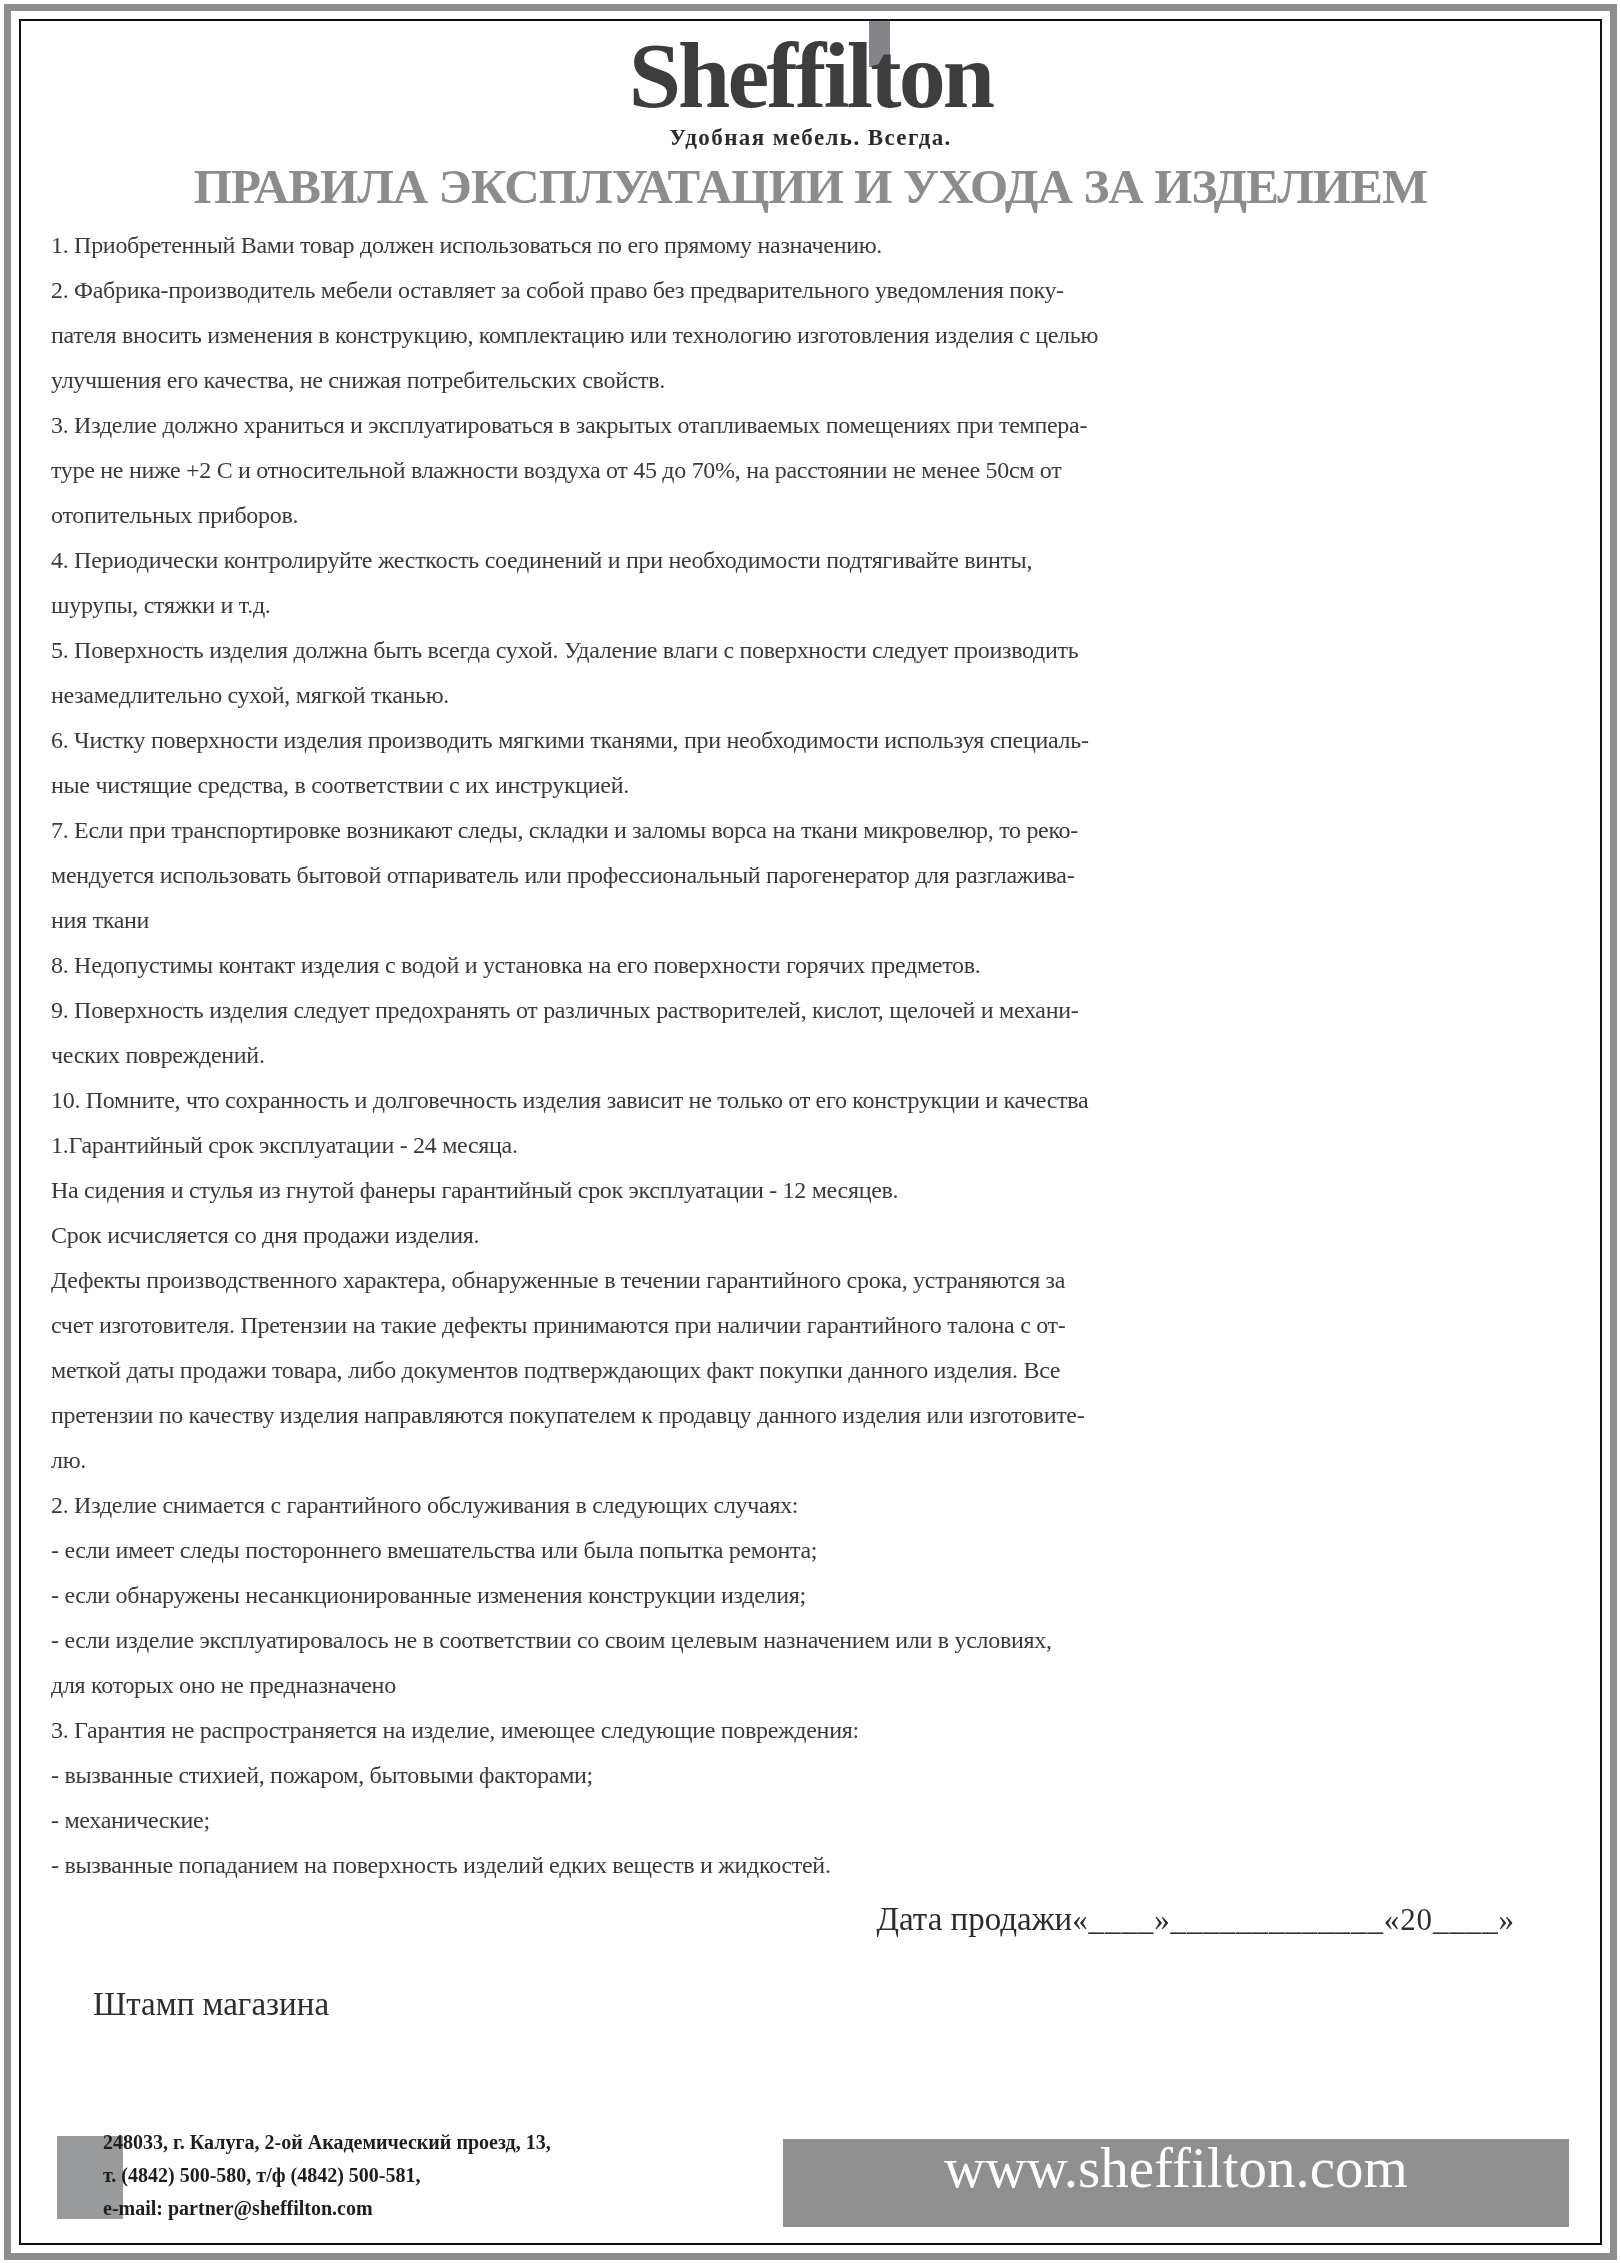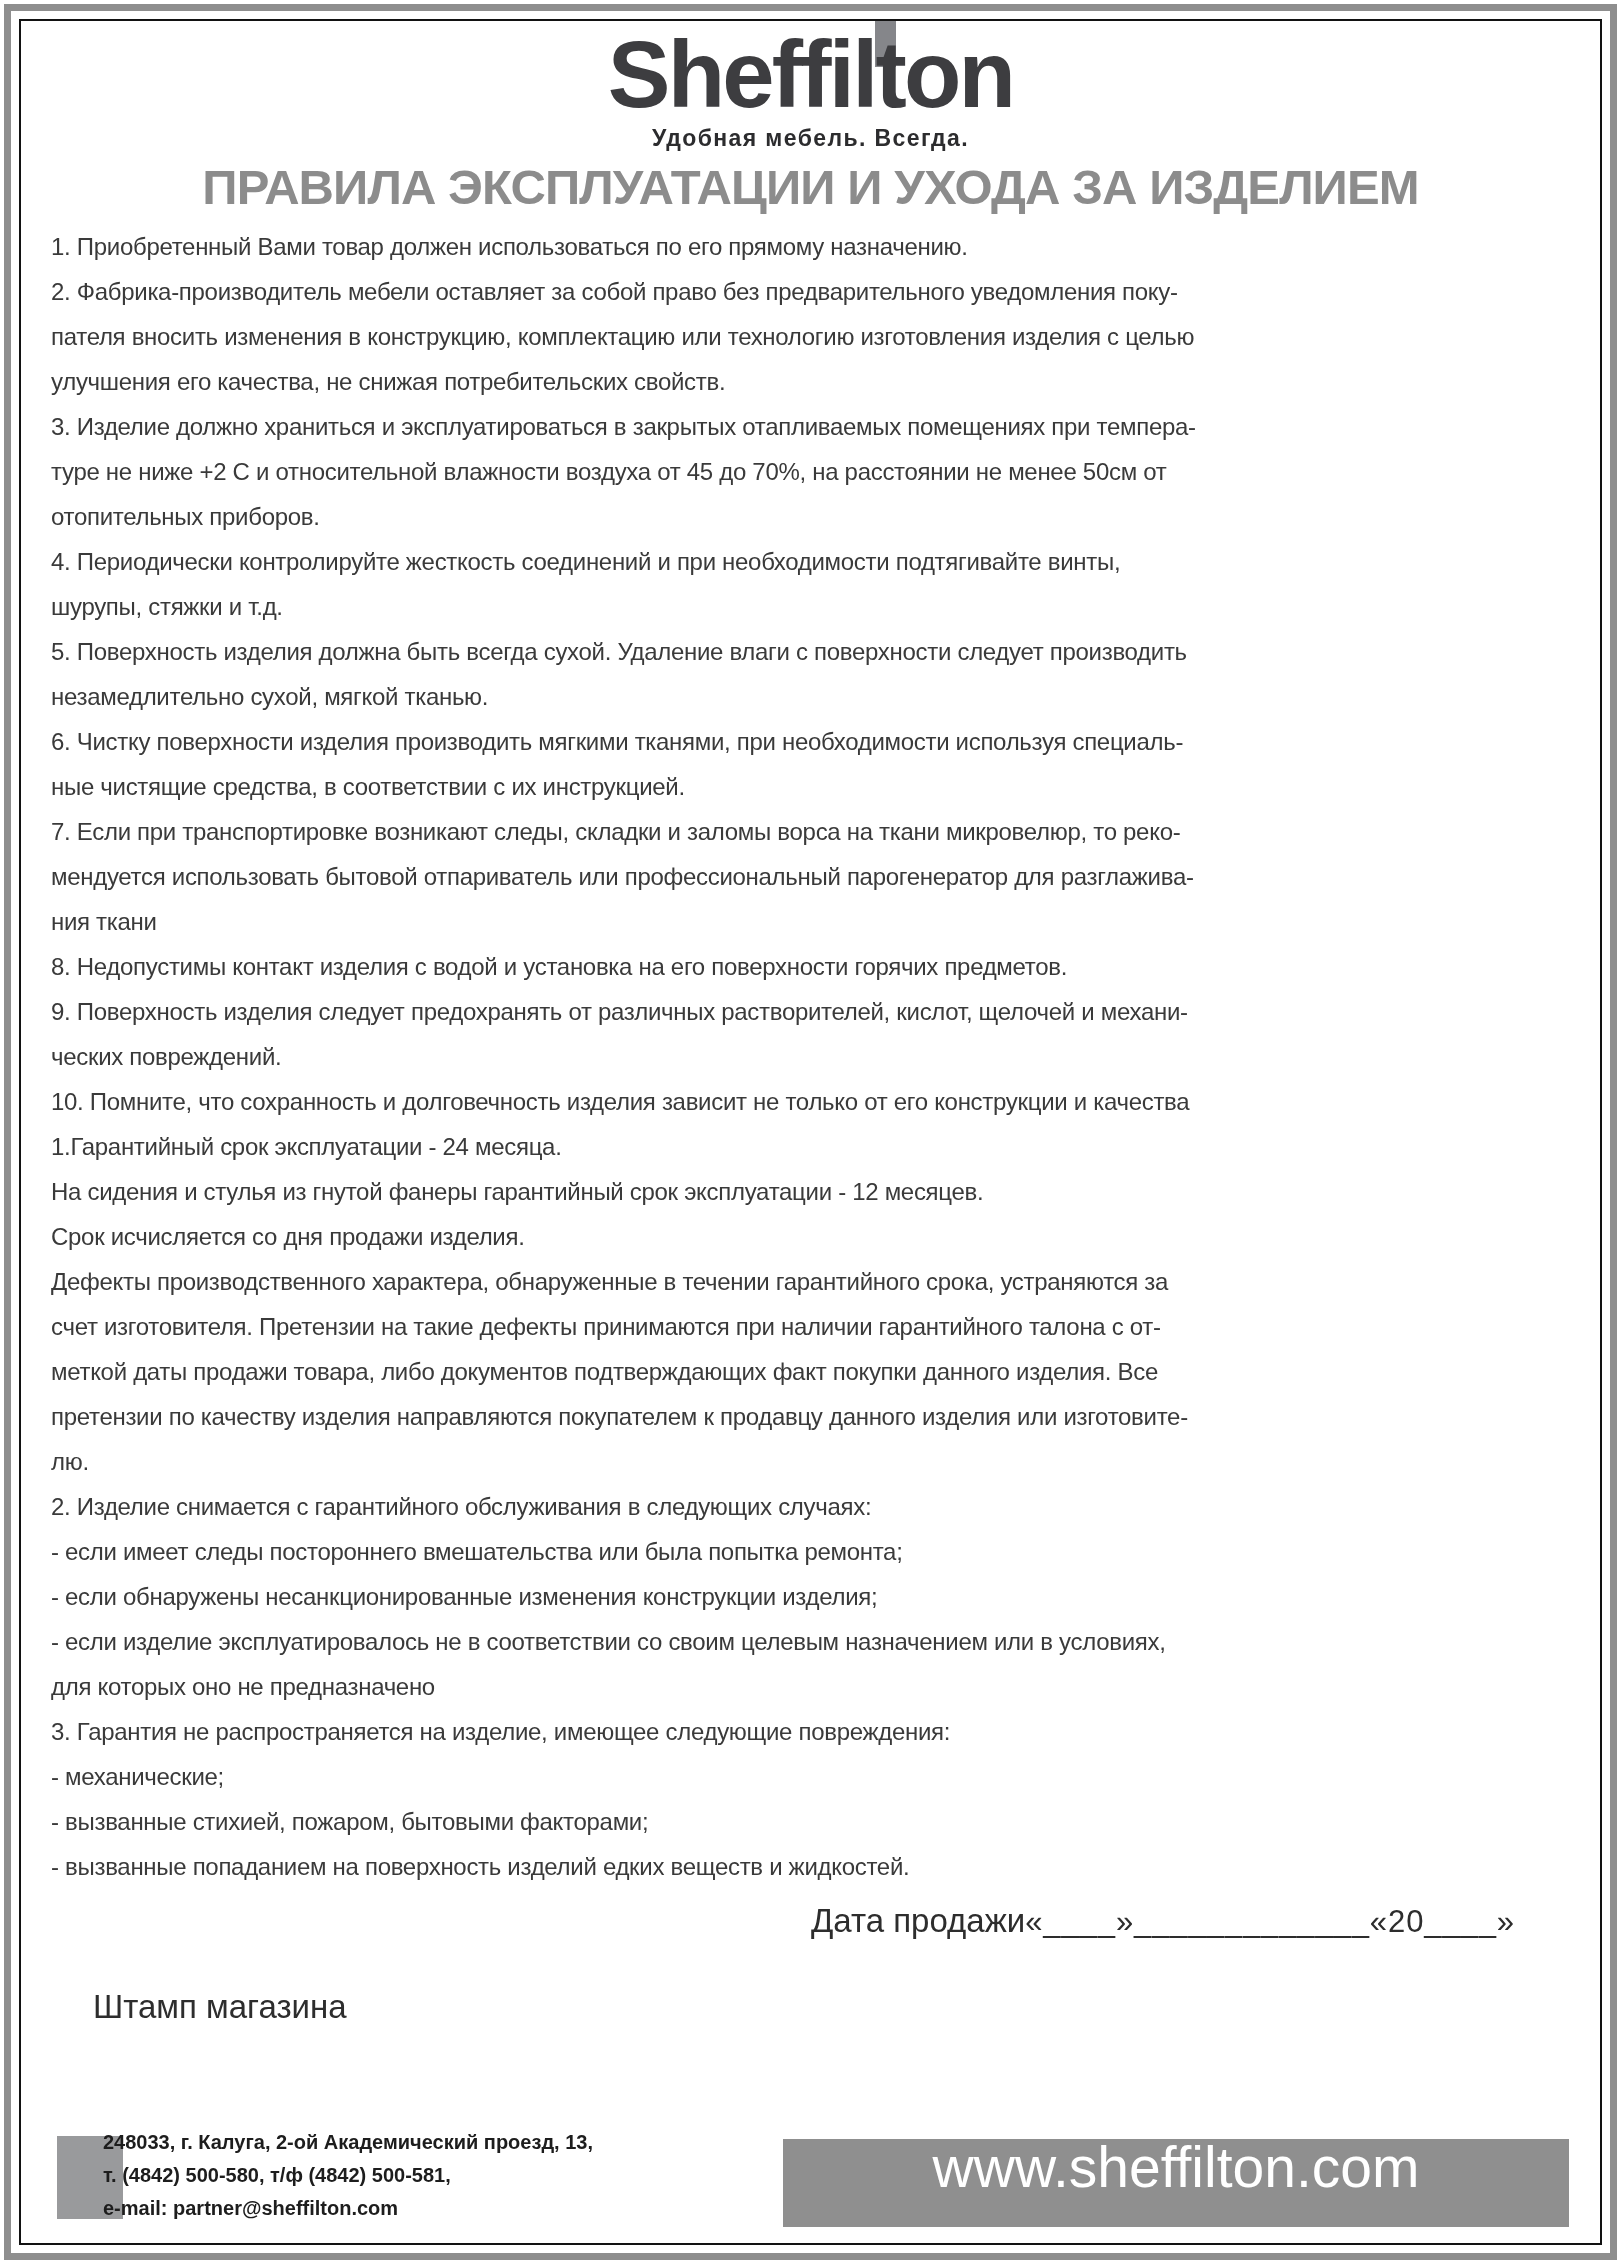"Sheffilton" .page { font-family: Liberation Sans, sans-serif -> Liberation Serif, serif }
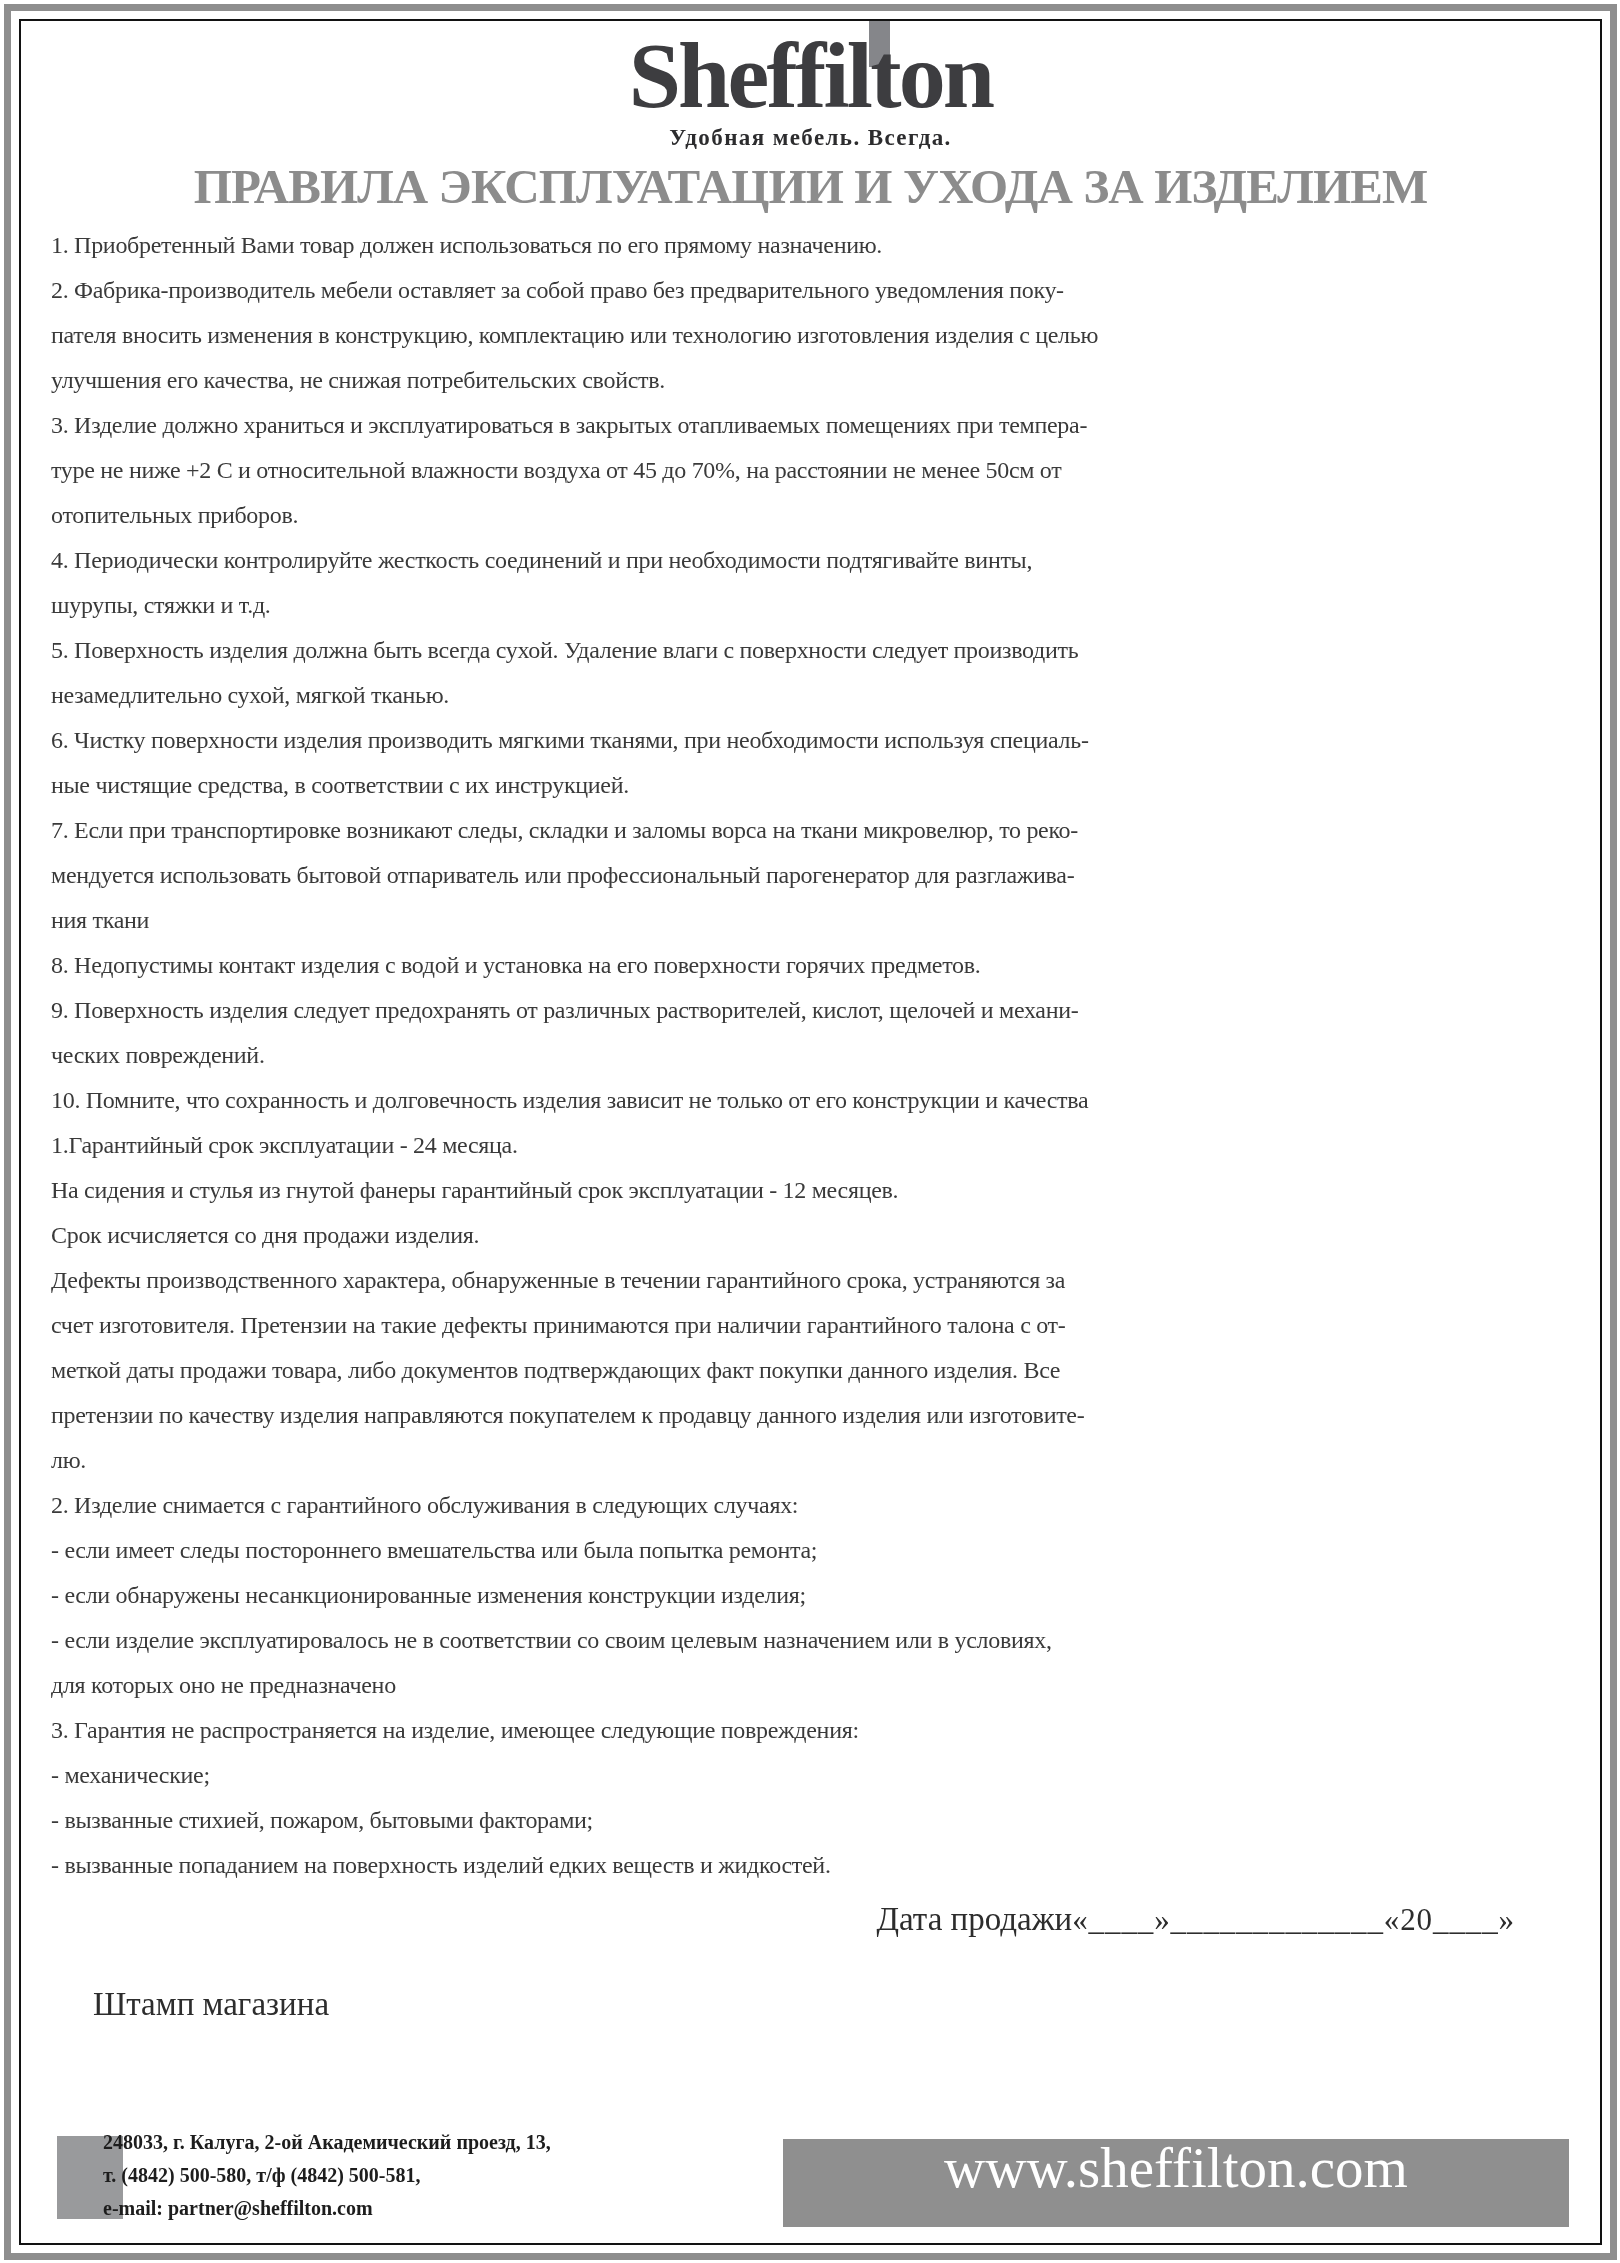"- механические;" p.para { order: before "- вызванные стихией, пожаром, бытовыми" -> after "- вызванные стихией, пожаром, бытовыми" }
